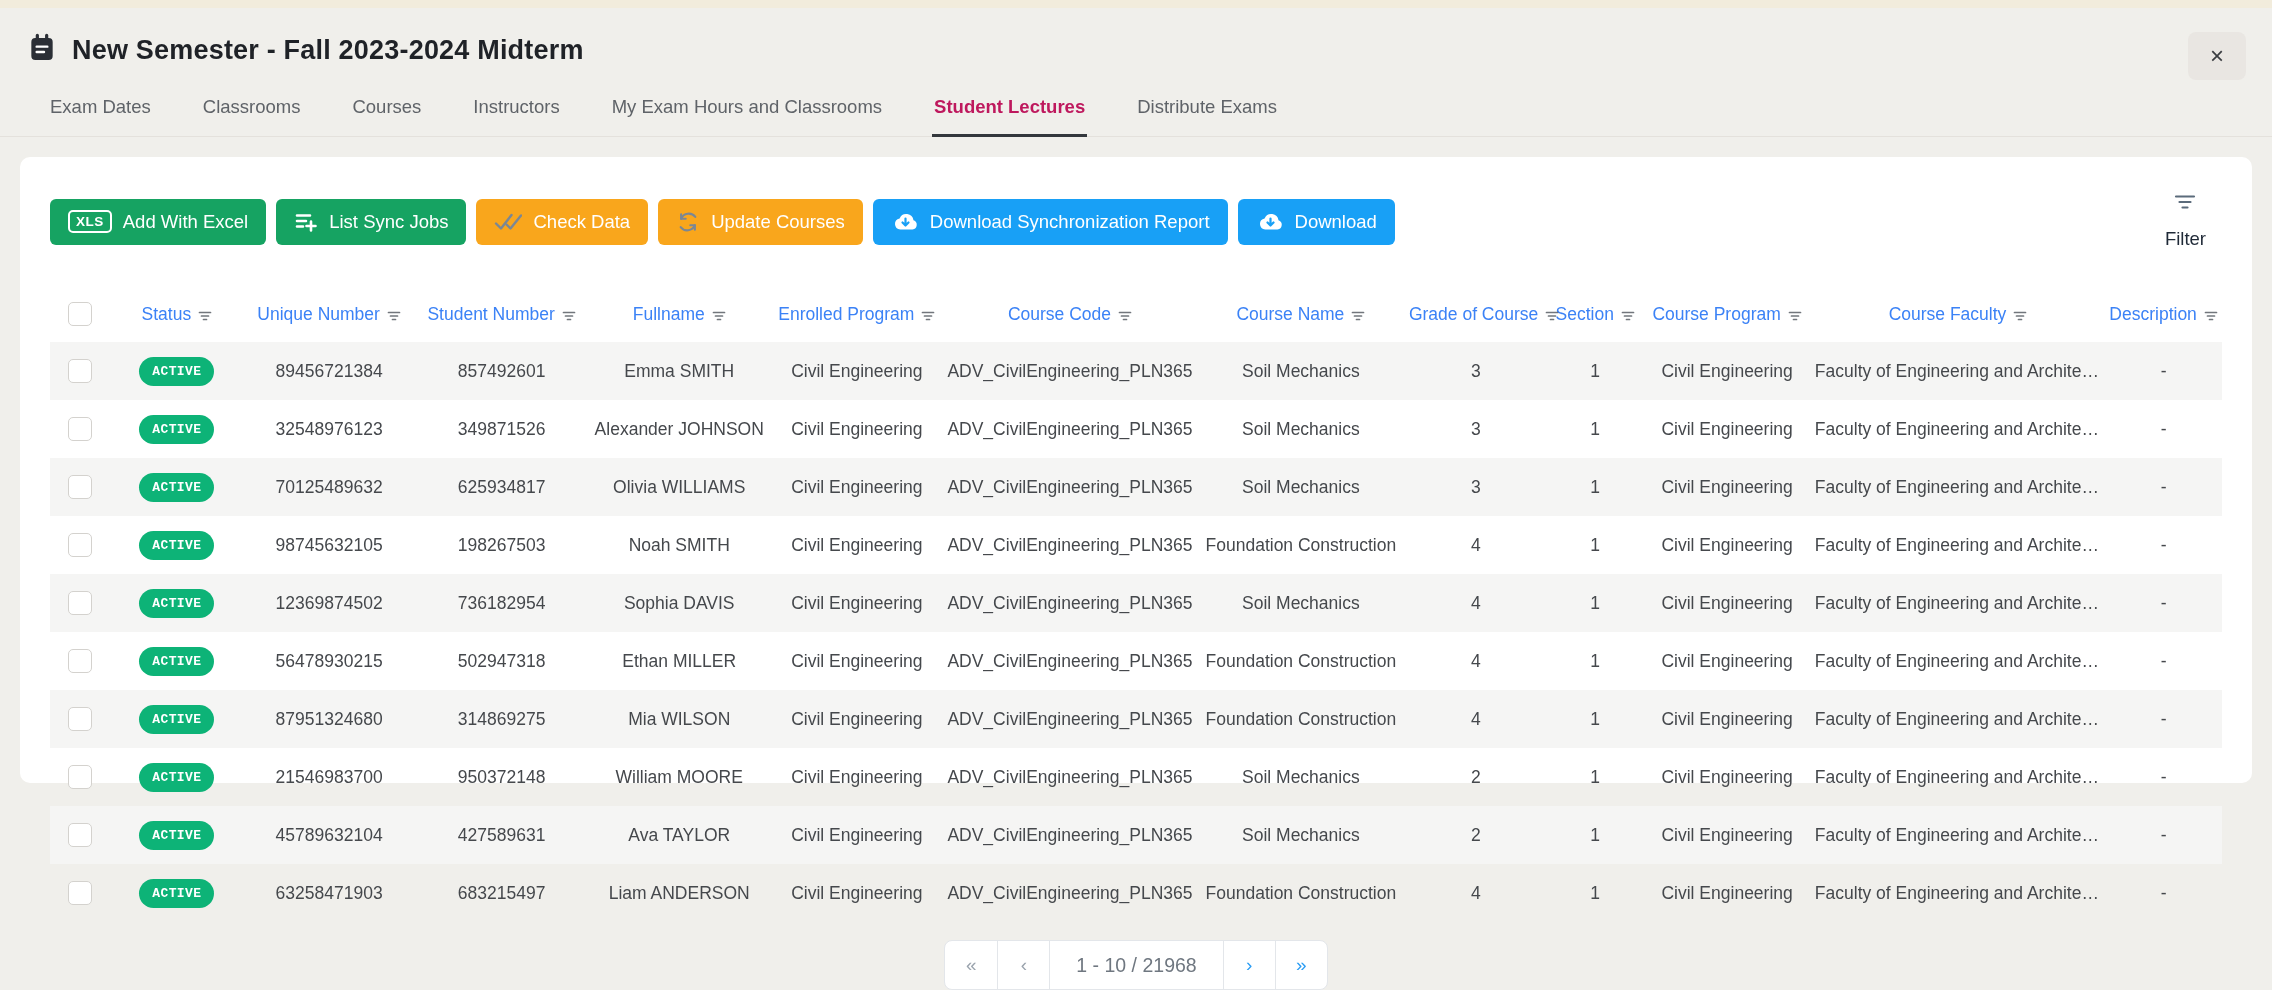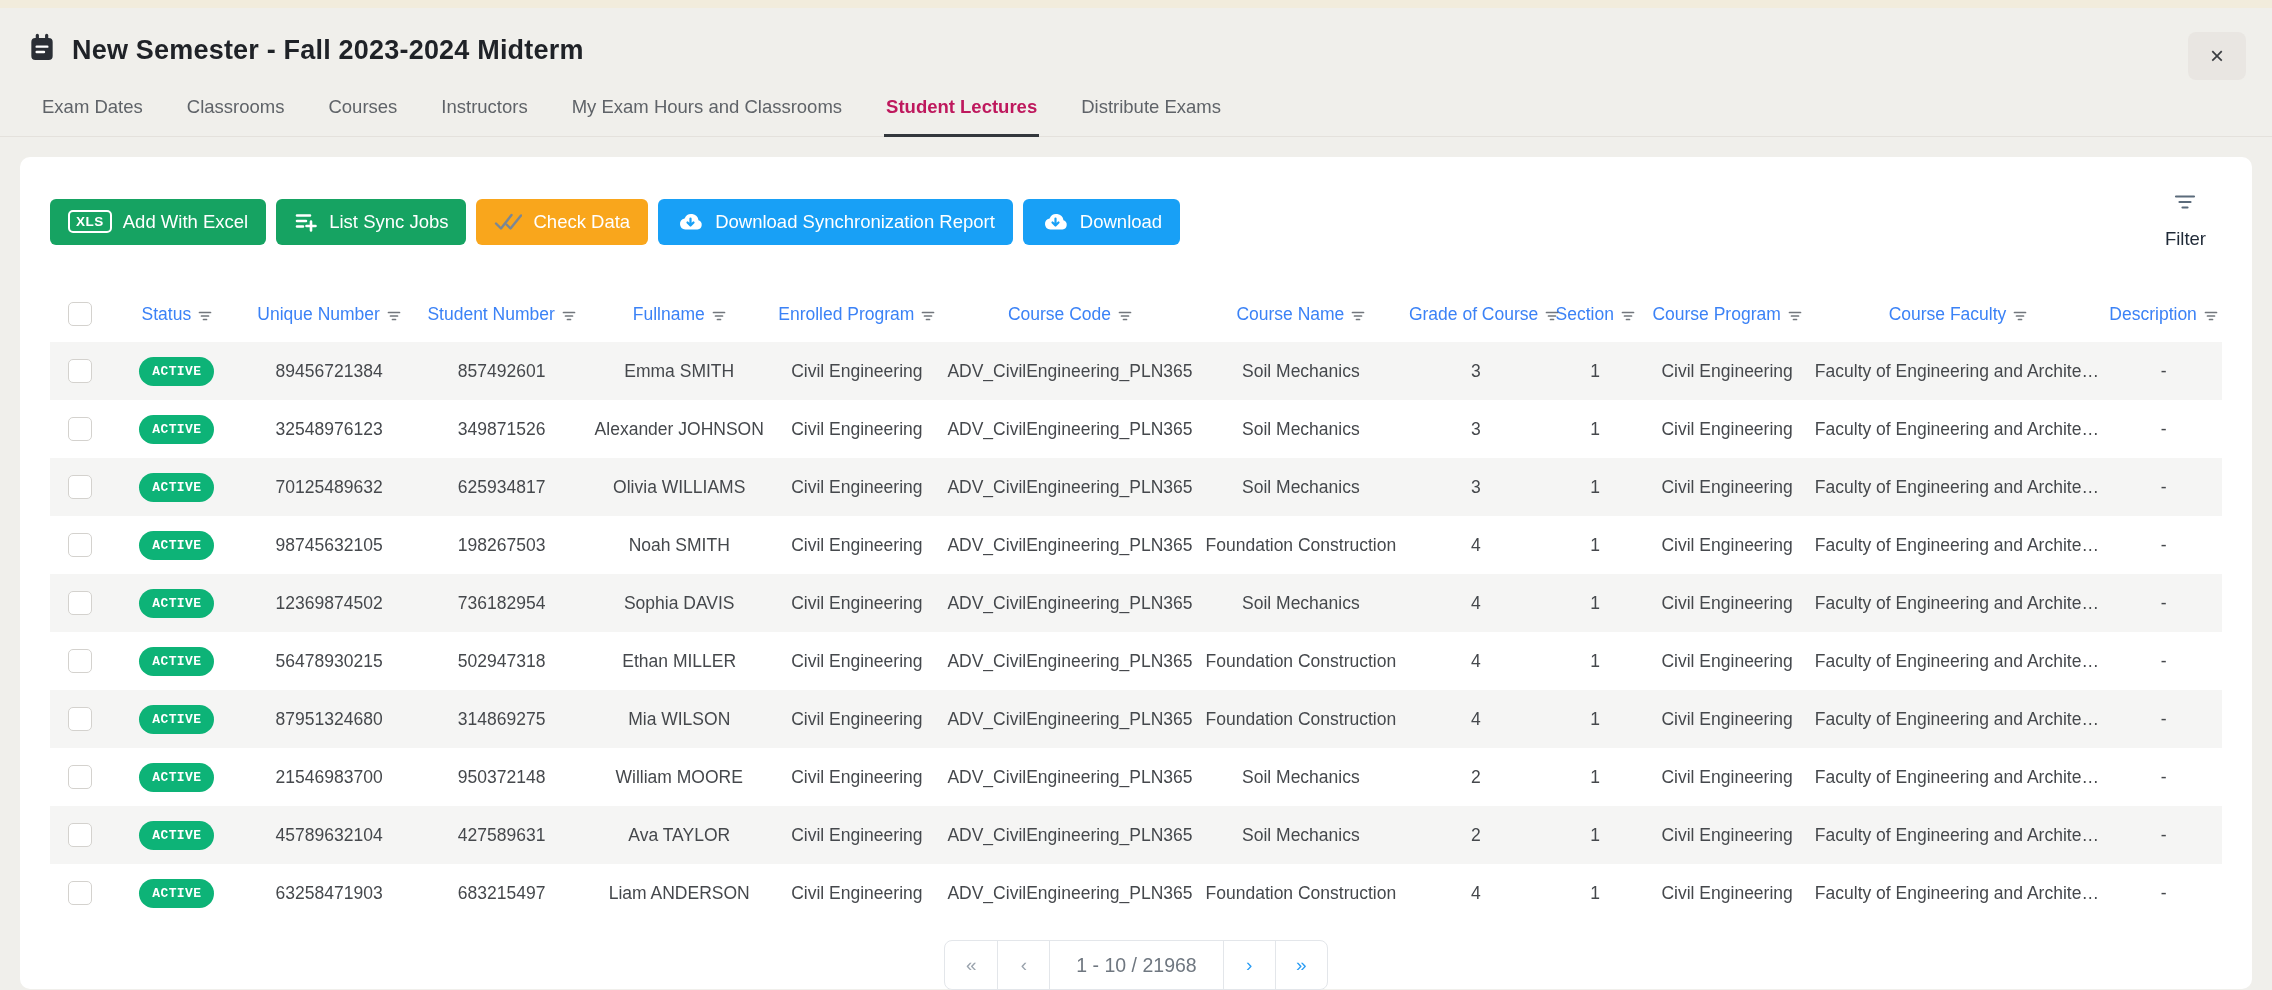"Exam Dates" .tab { margin-left: none -> 8px }
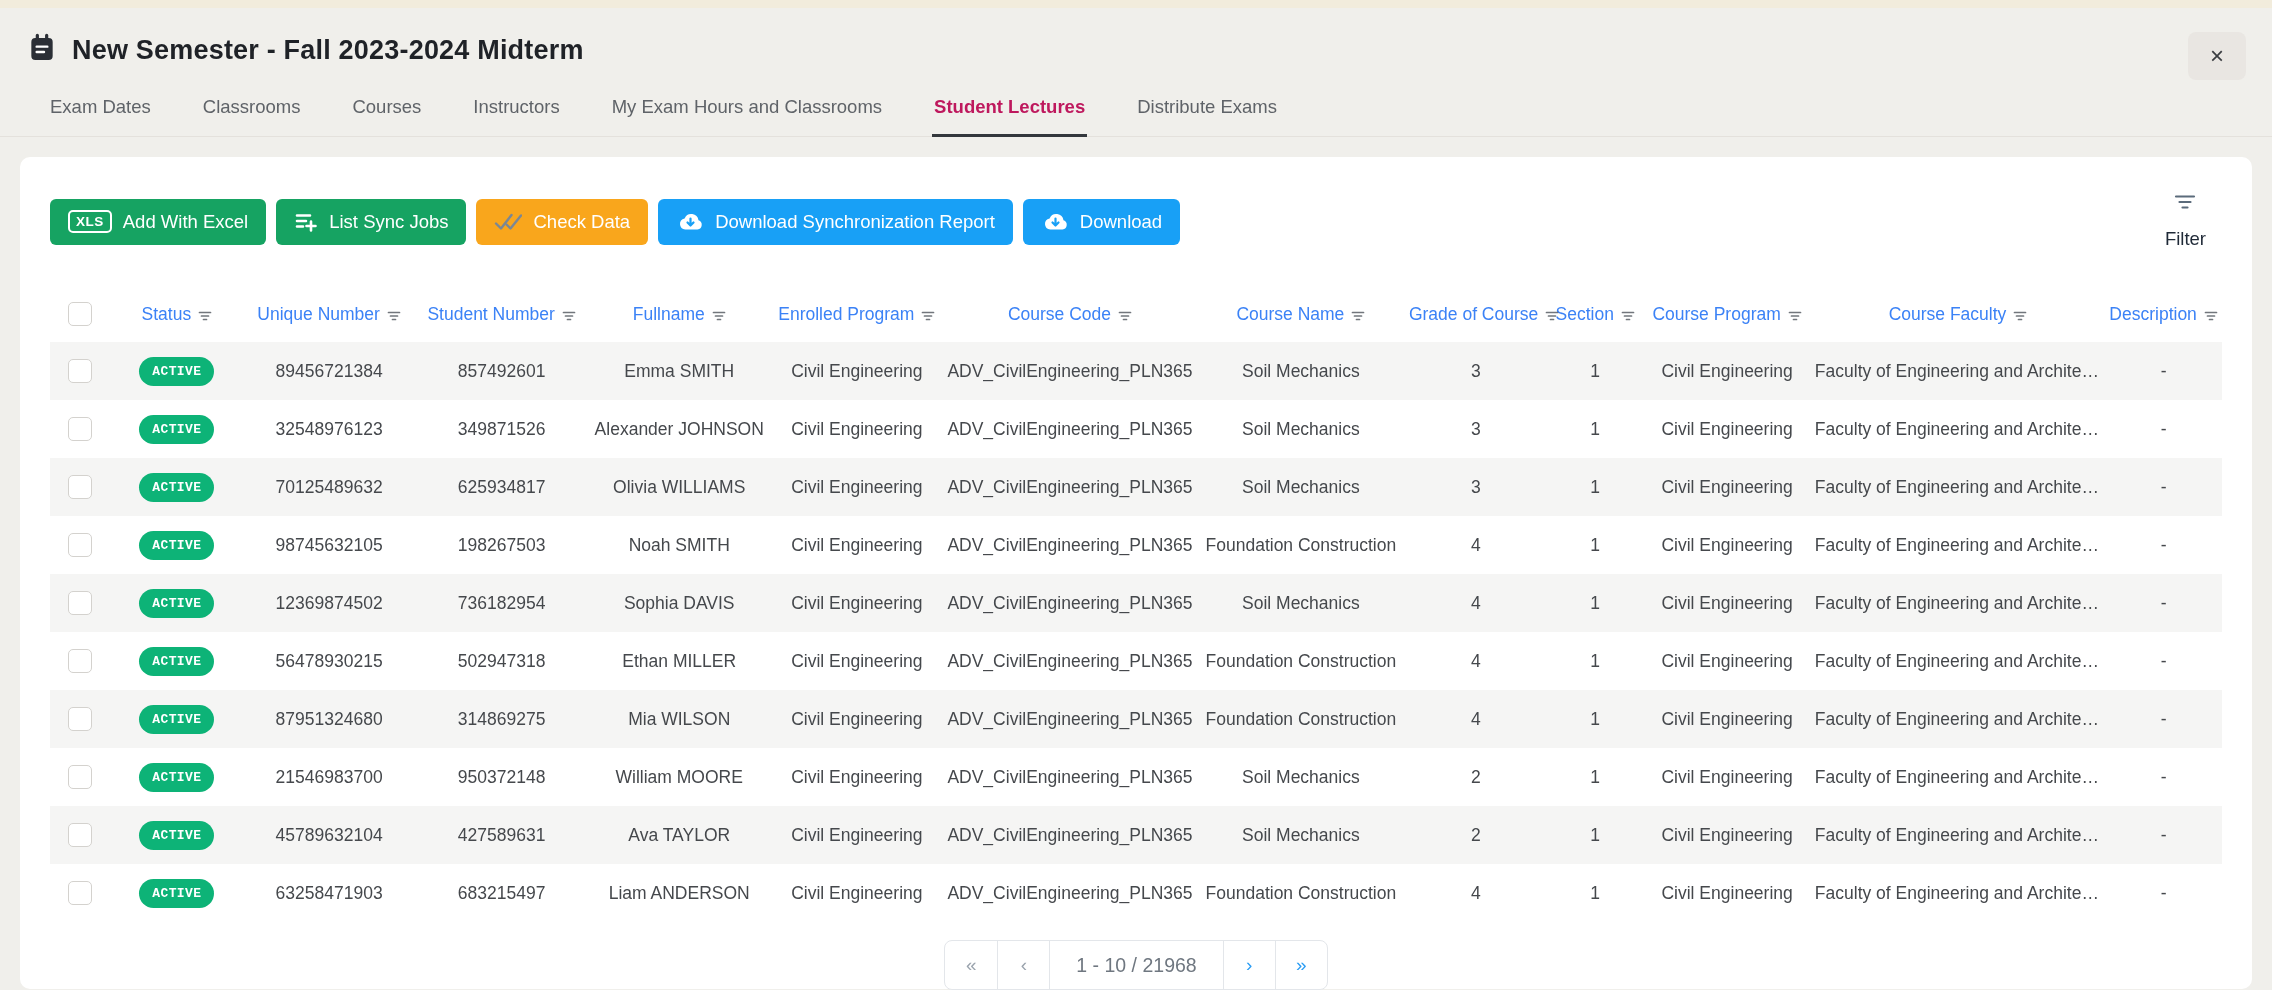"XLS" .card { height: 832px -> 626px }
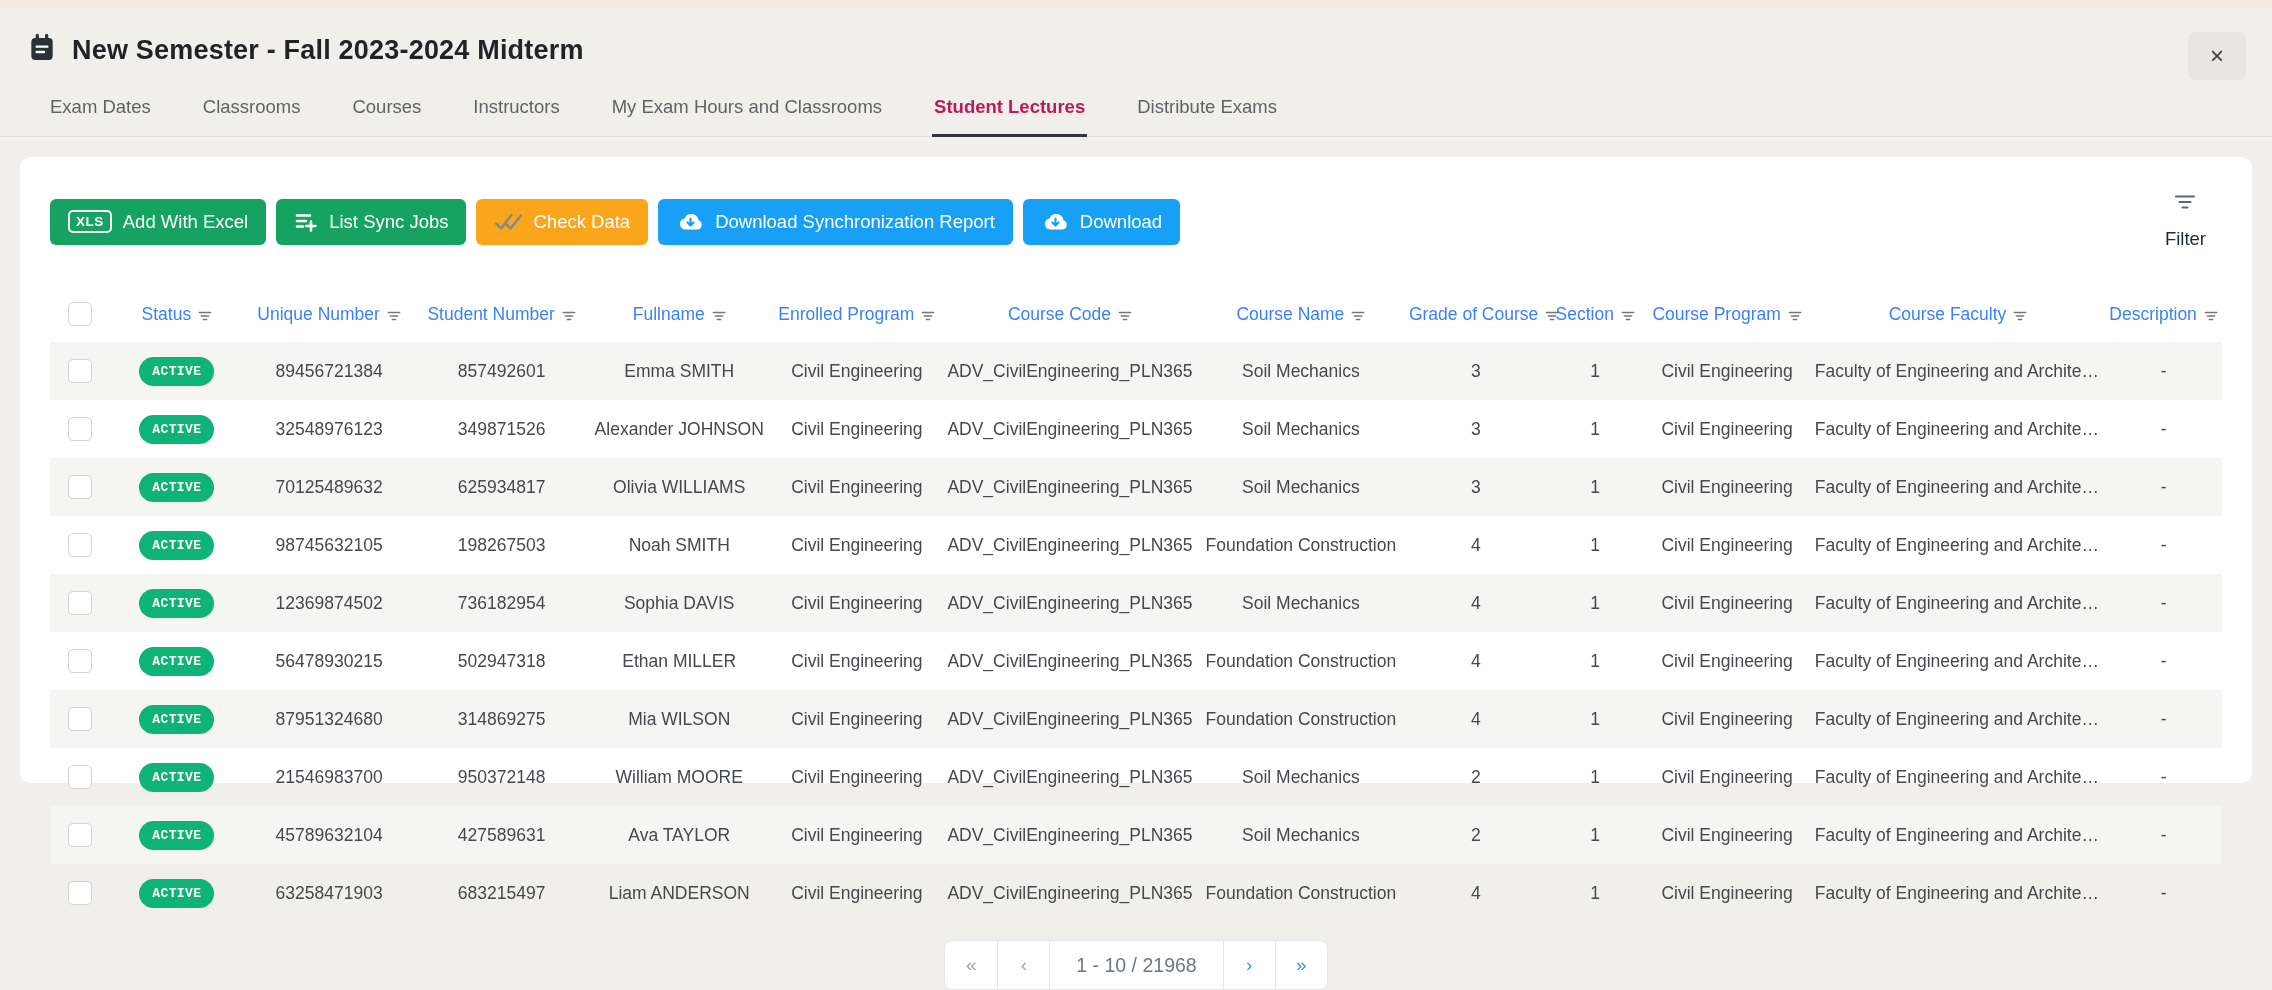"Update Courses" button.btn { html: none -> <button> <span> <svg> <path></path> <path></path> <path></path> <path></path> </svg> </span> <span>Update Courses</span> </button> }
